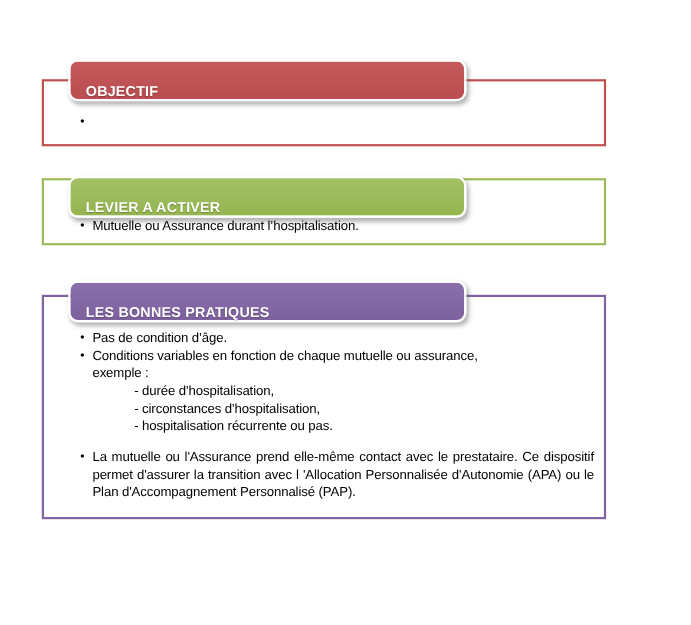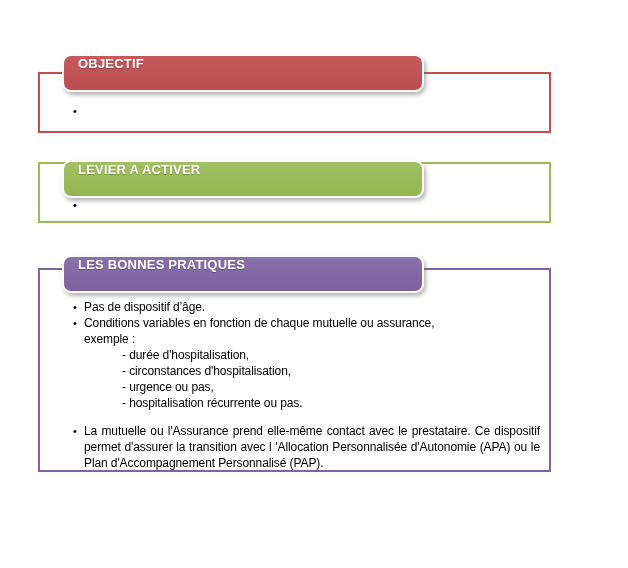"OBJECTIF" .header { align-items: flex-start -> flex-end }
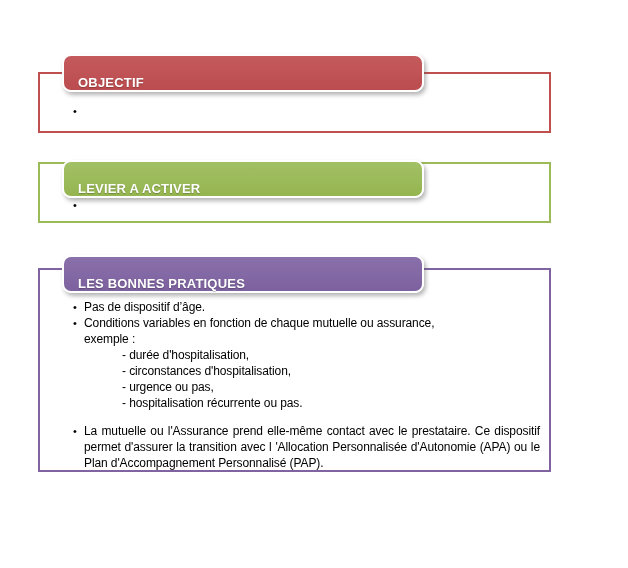"Mutuelle ou Assurance durant" span.text { html: none -> <span>Mutuelle ou Assurance durant l’hospitalisation.</span> }
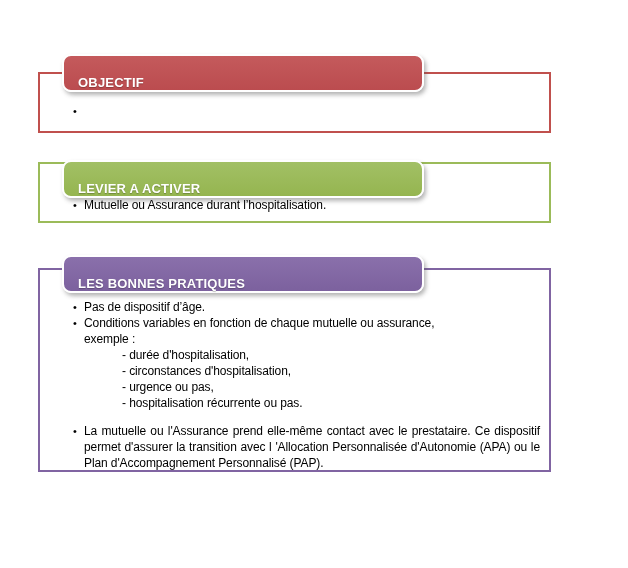"Pas de dispositif d’âge." span.text { text: dispositif -> condition }
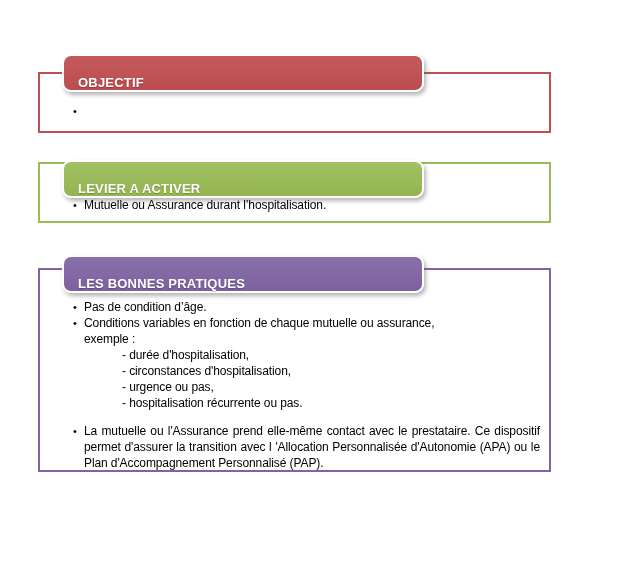"- urgence ou pas," div.item { html: <div> <span>- urgence ou pas,</span> </div> -> none }
